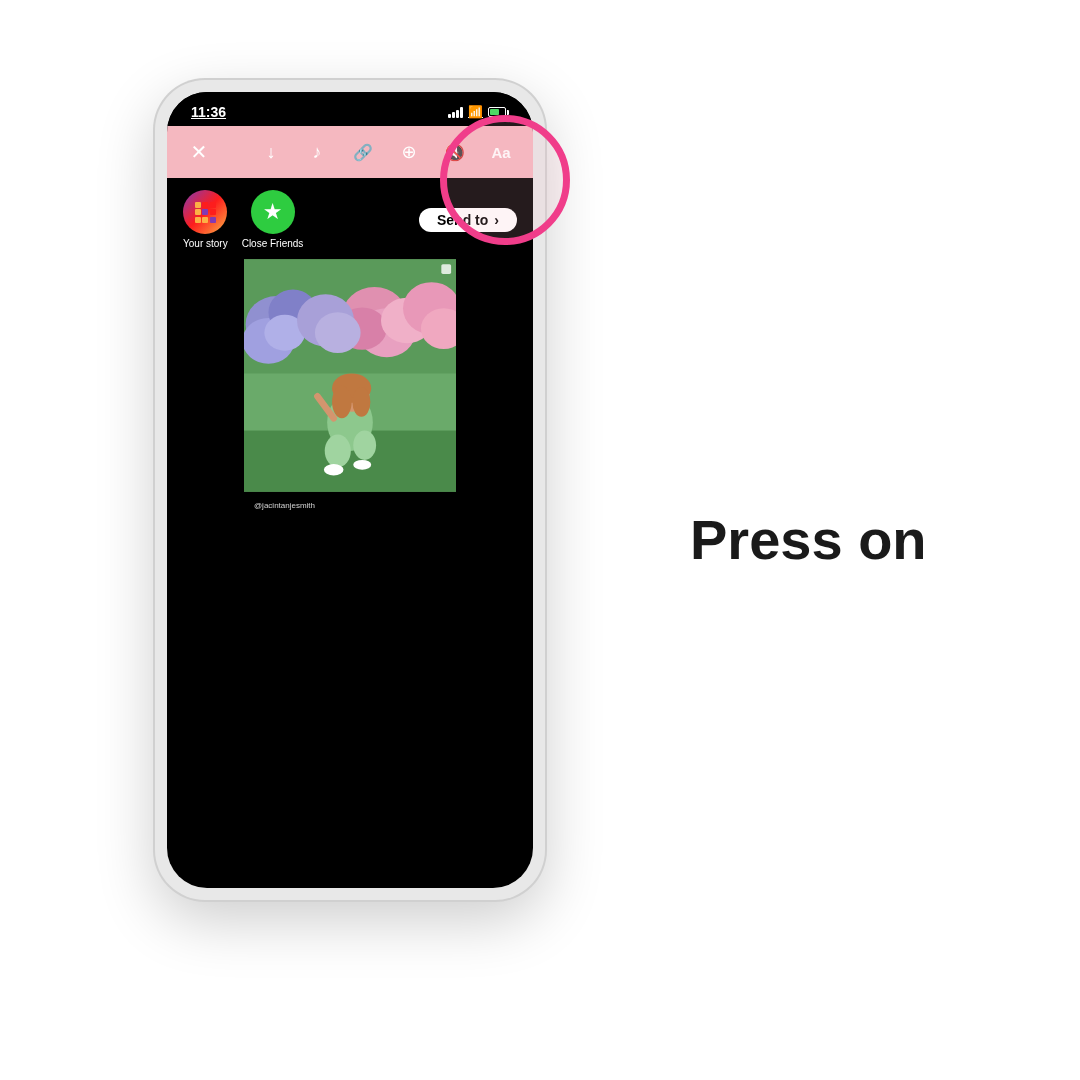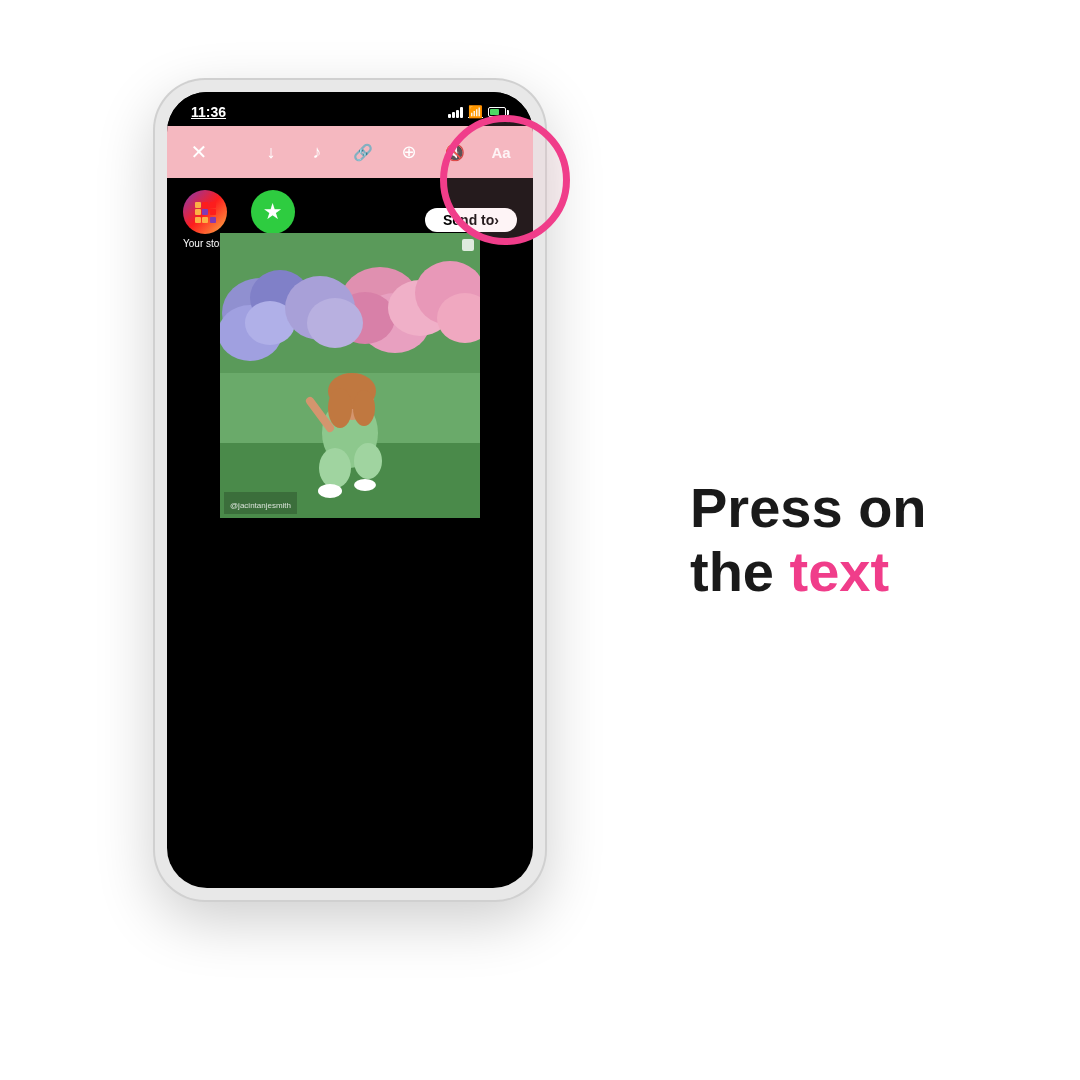"Send to" .send-to-btn { gap: none -> 6px }
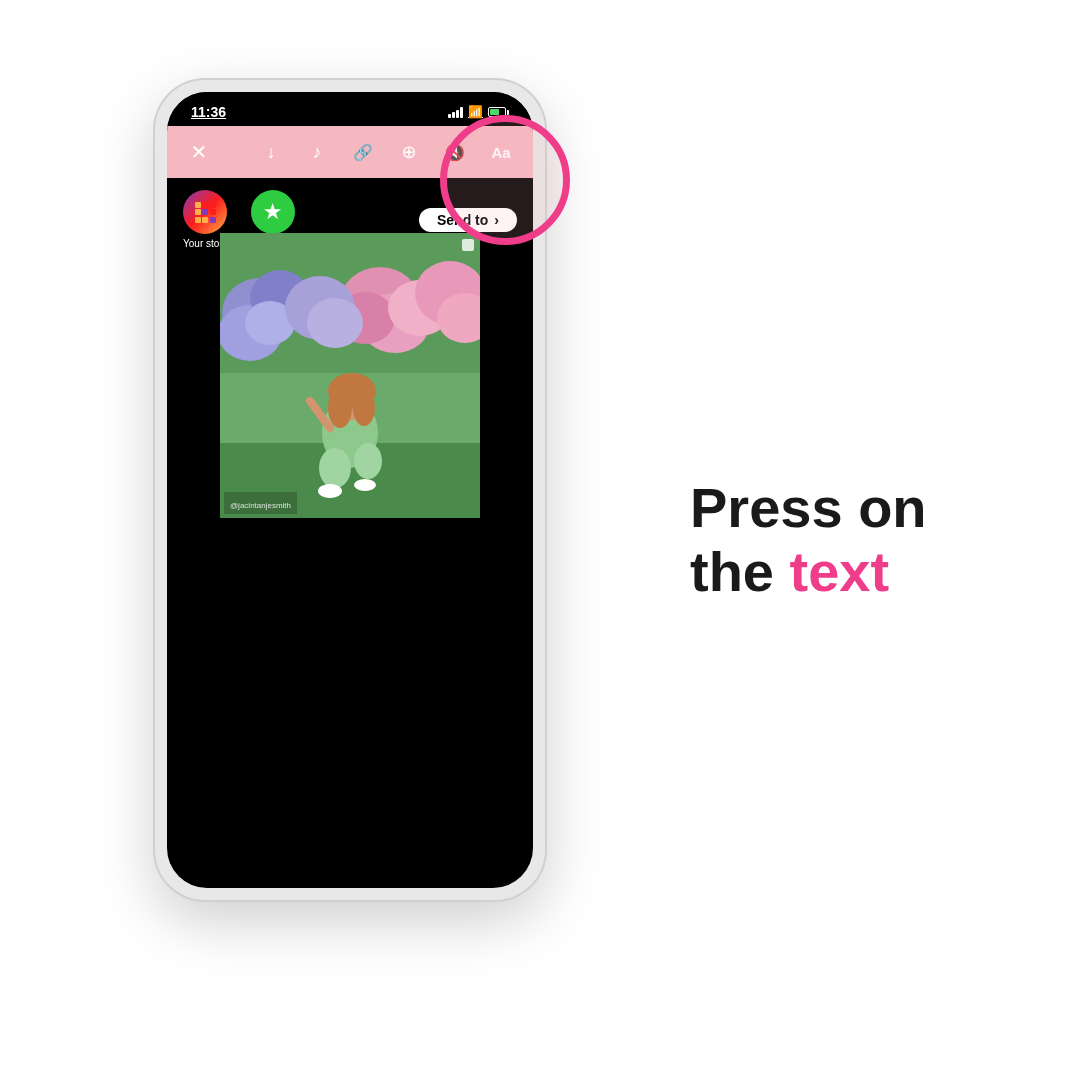"@jacintanjesmith" .story-photo-wrapper { width: 260px -> 212px }
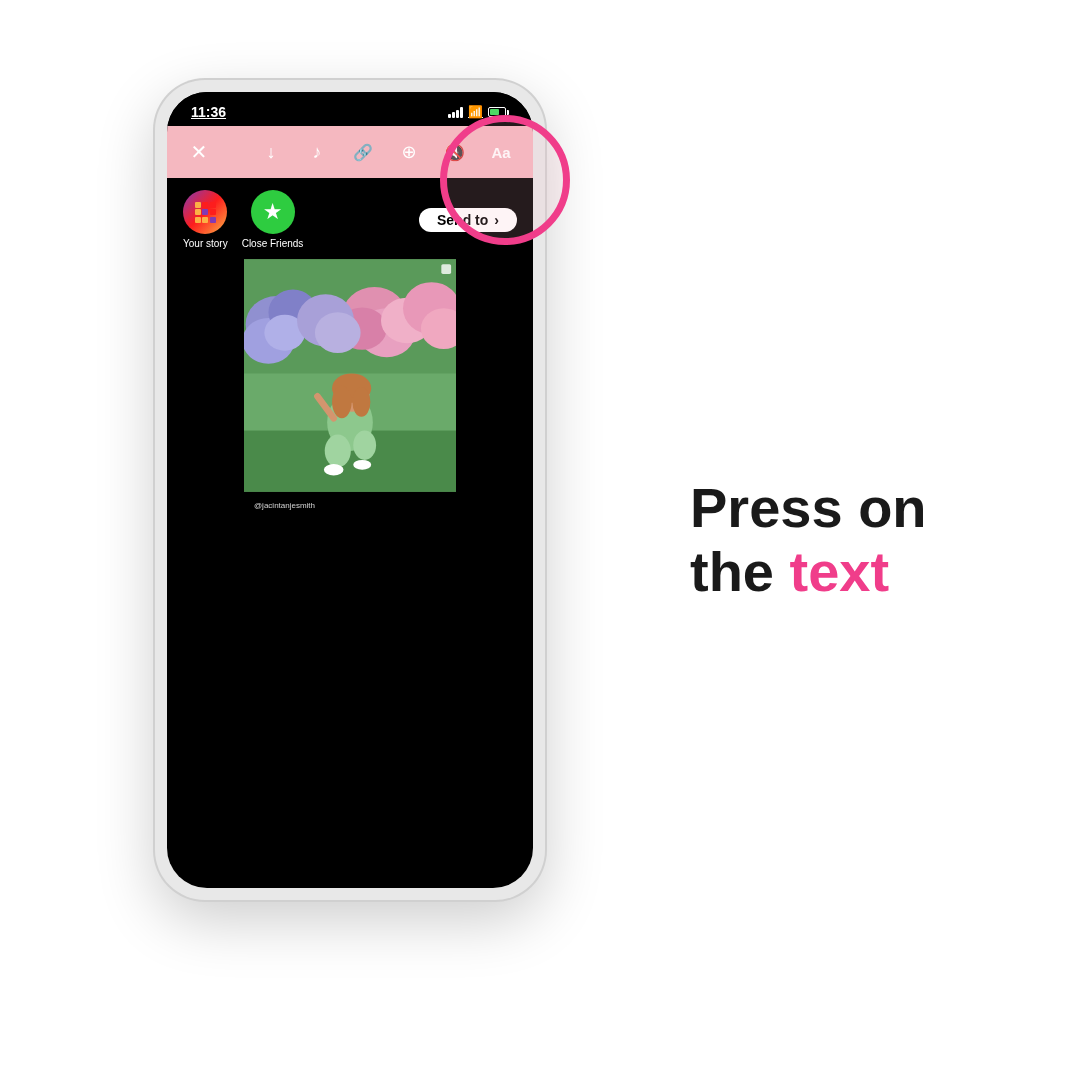"the text" div.instruction-line { html: <div> <span>the </span><span>text</span> </div> -> none }
